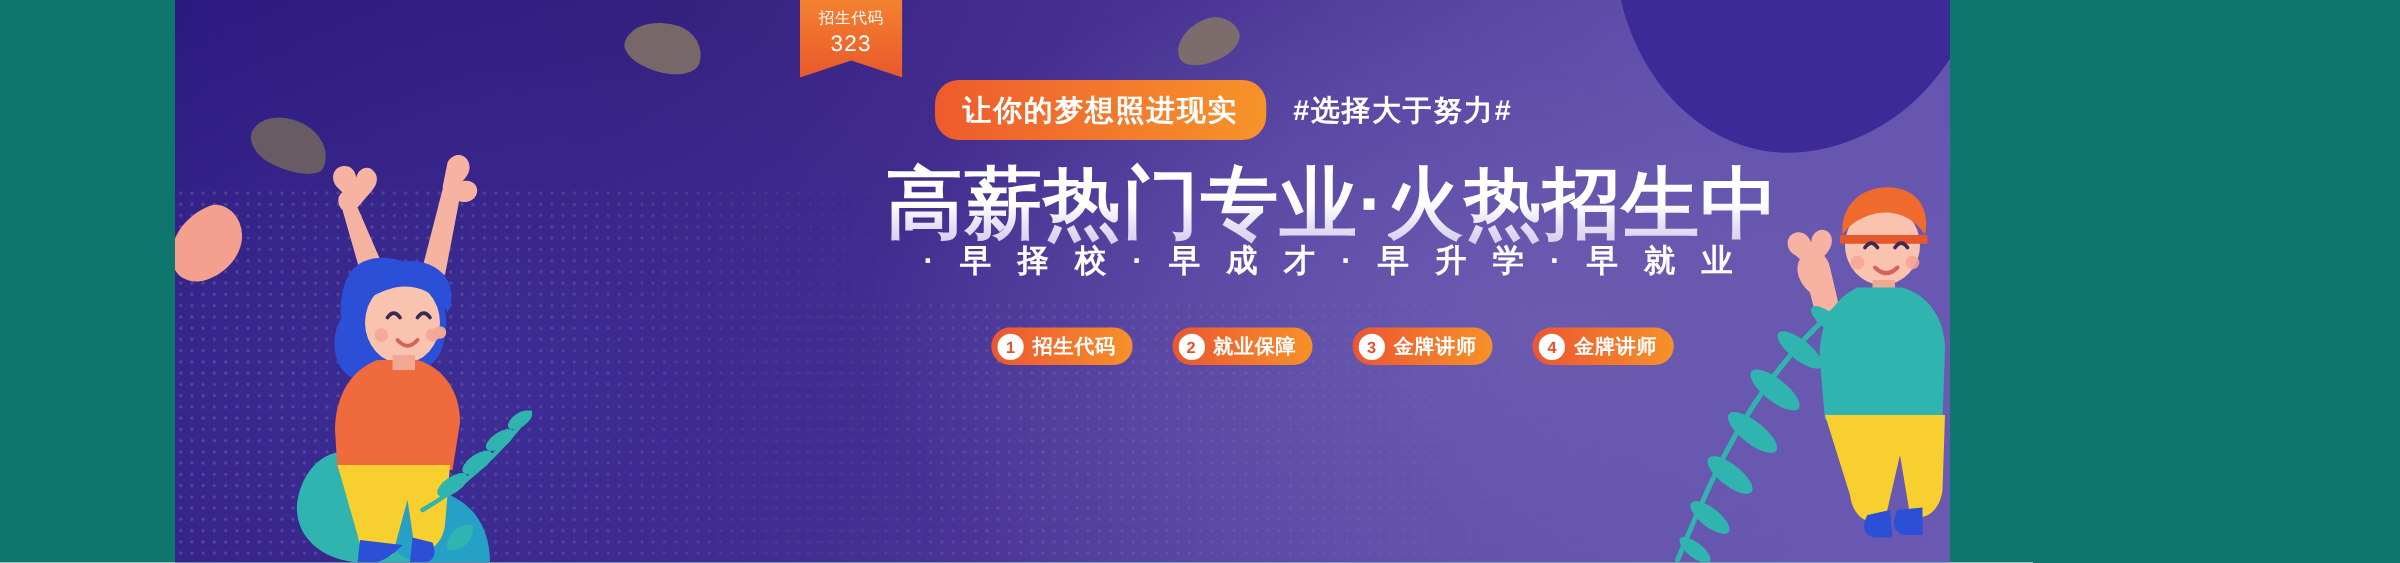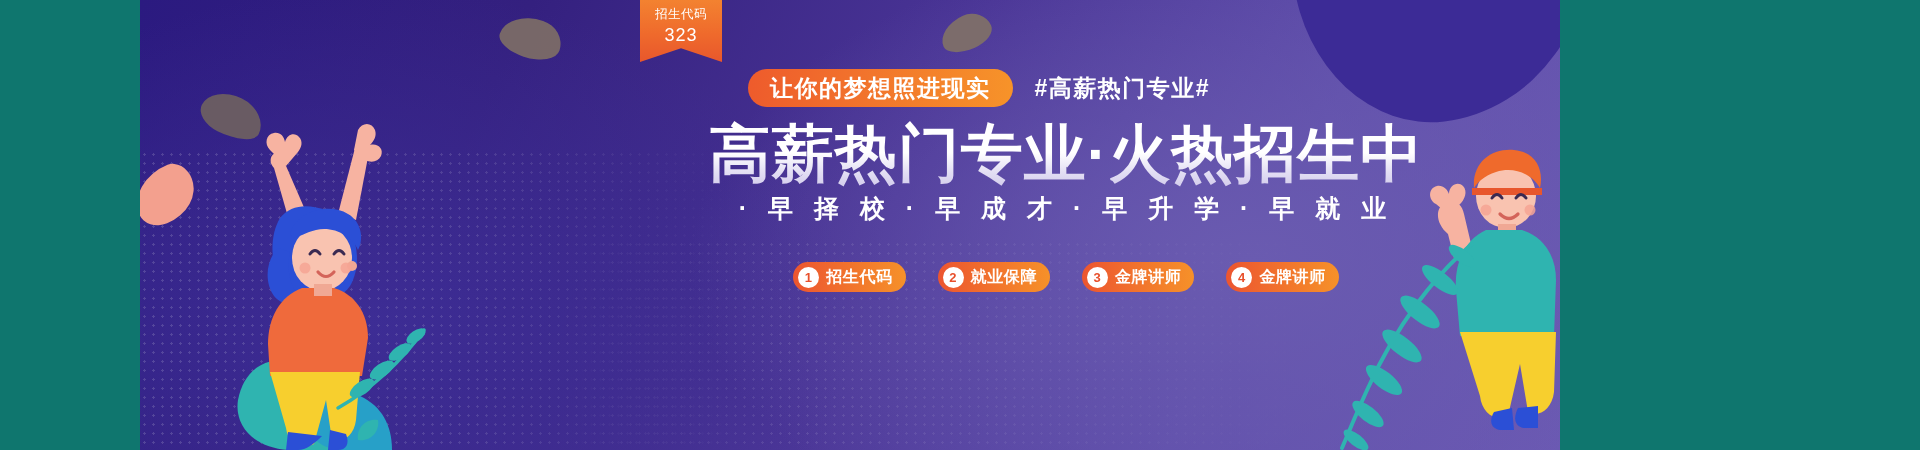"让你的梦想照进现实" #tagline-pill { height: 38px -> 48px }
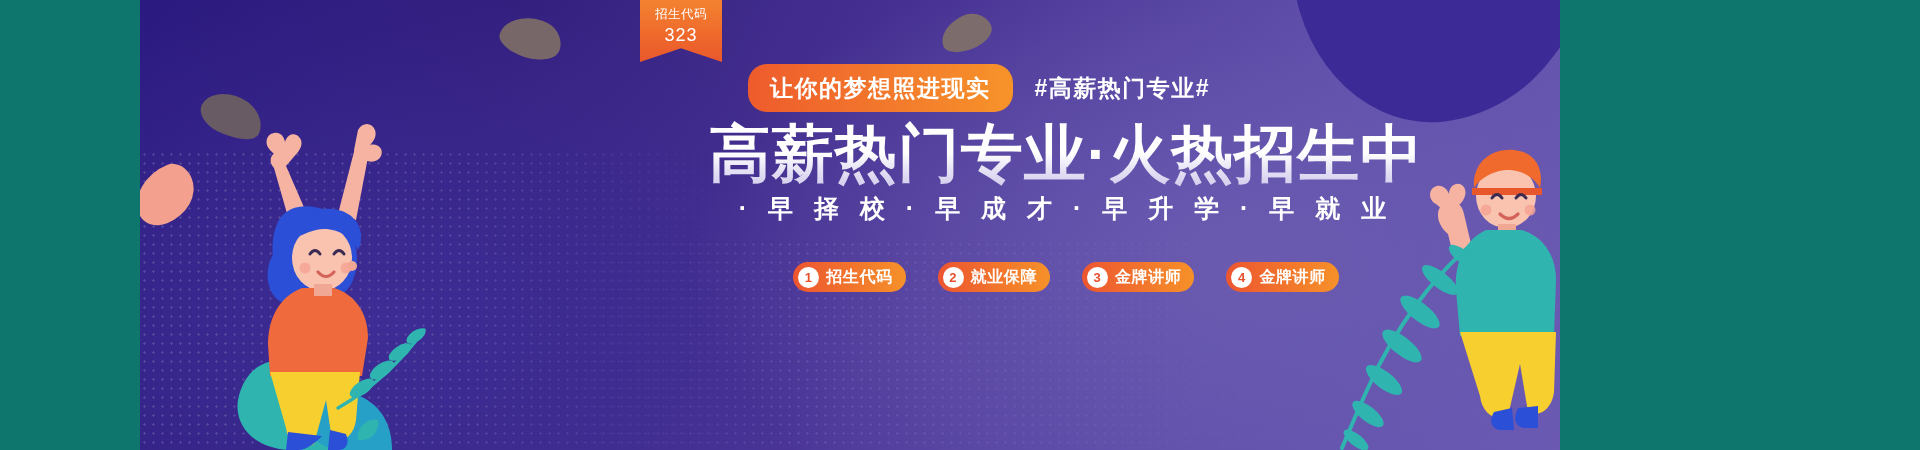"#高薪热门专业#" div { text: 高薪热门专业 -> 选择大于努力 }
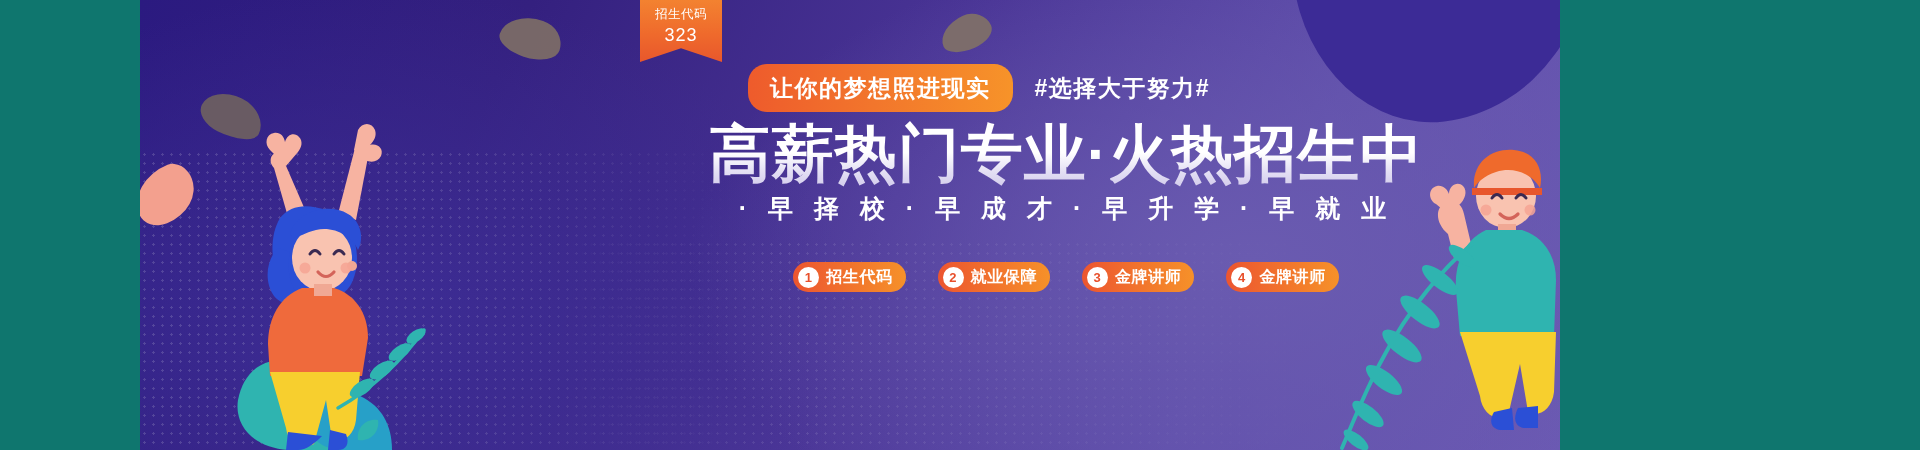"高薪热门专业·火热招生中" #headline { top: 118px -> 128px }
